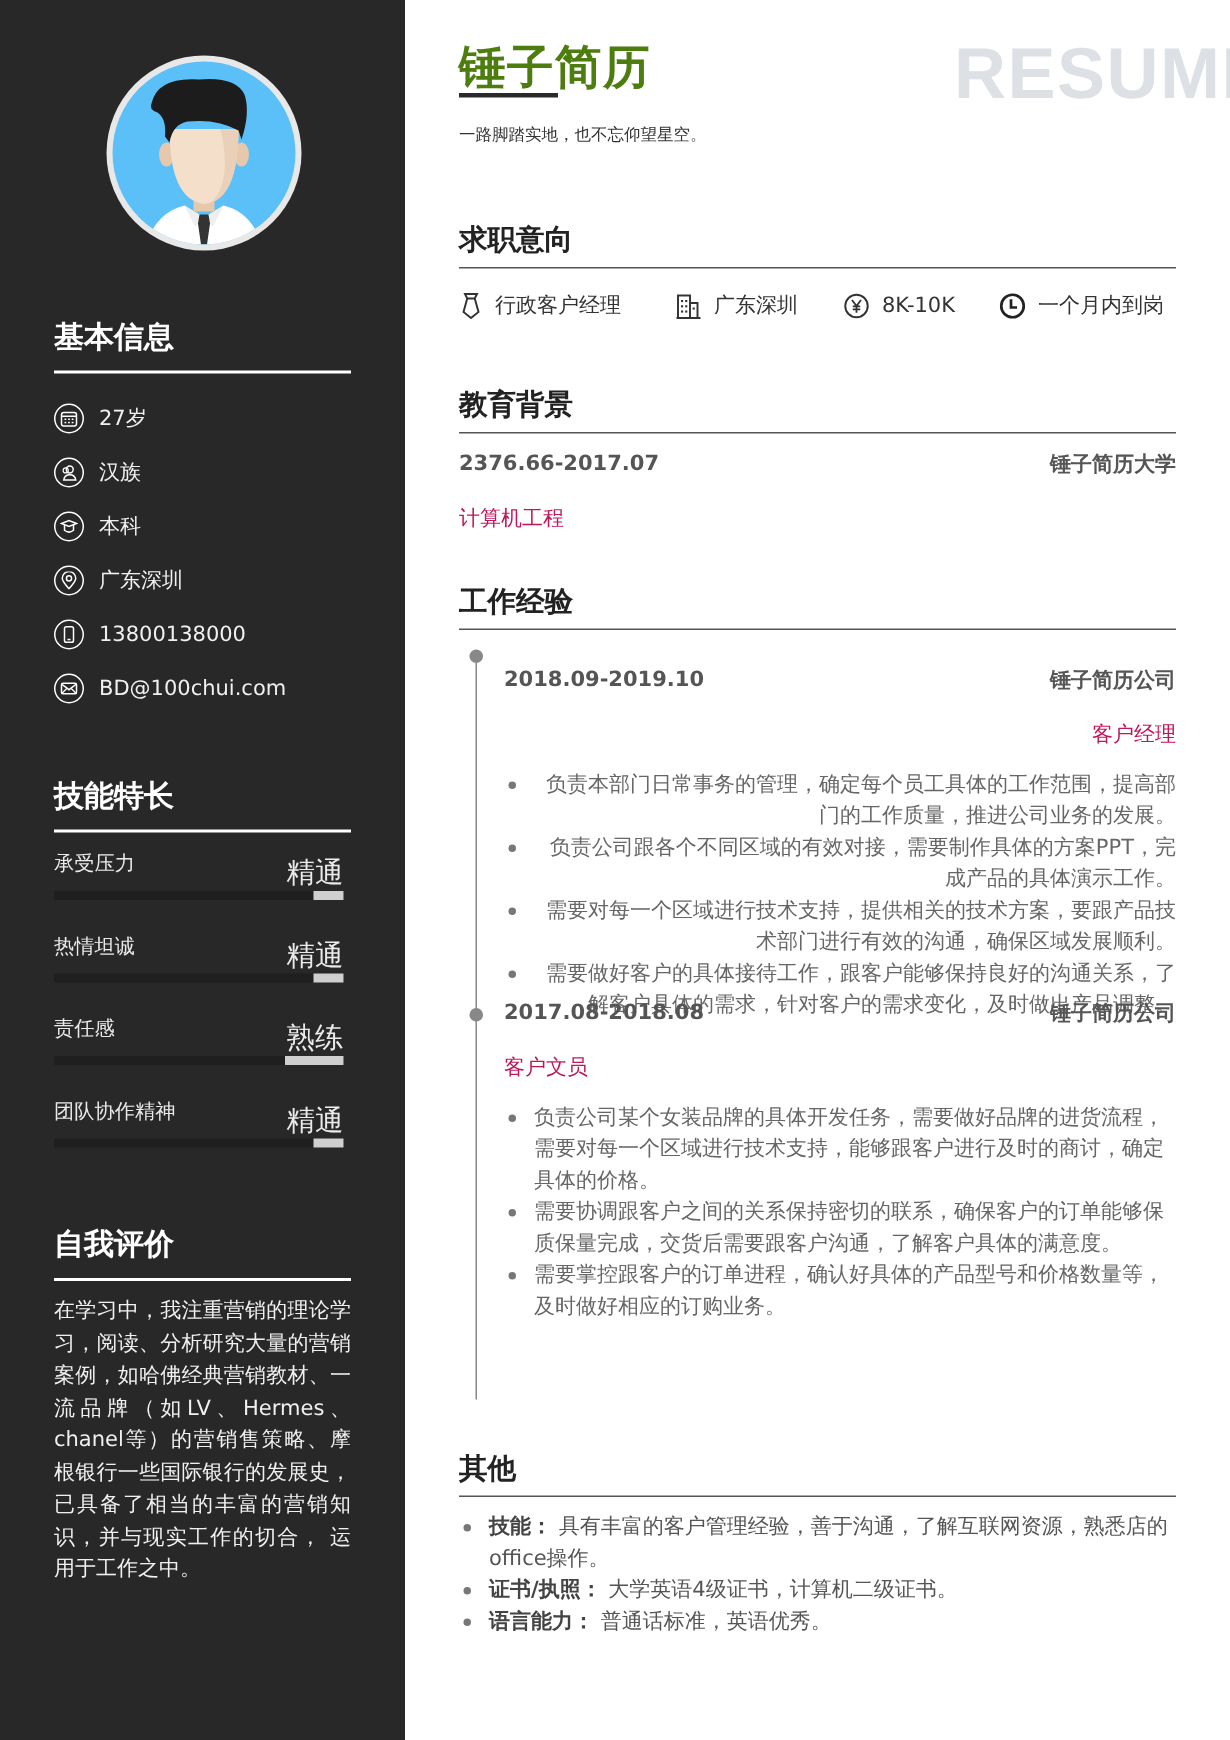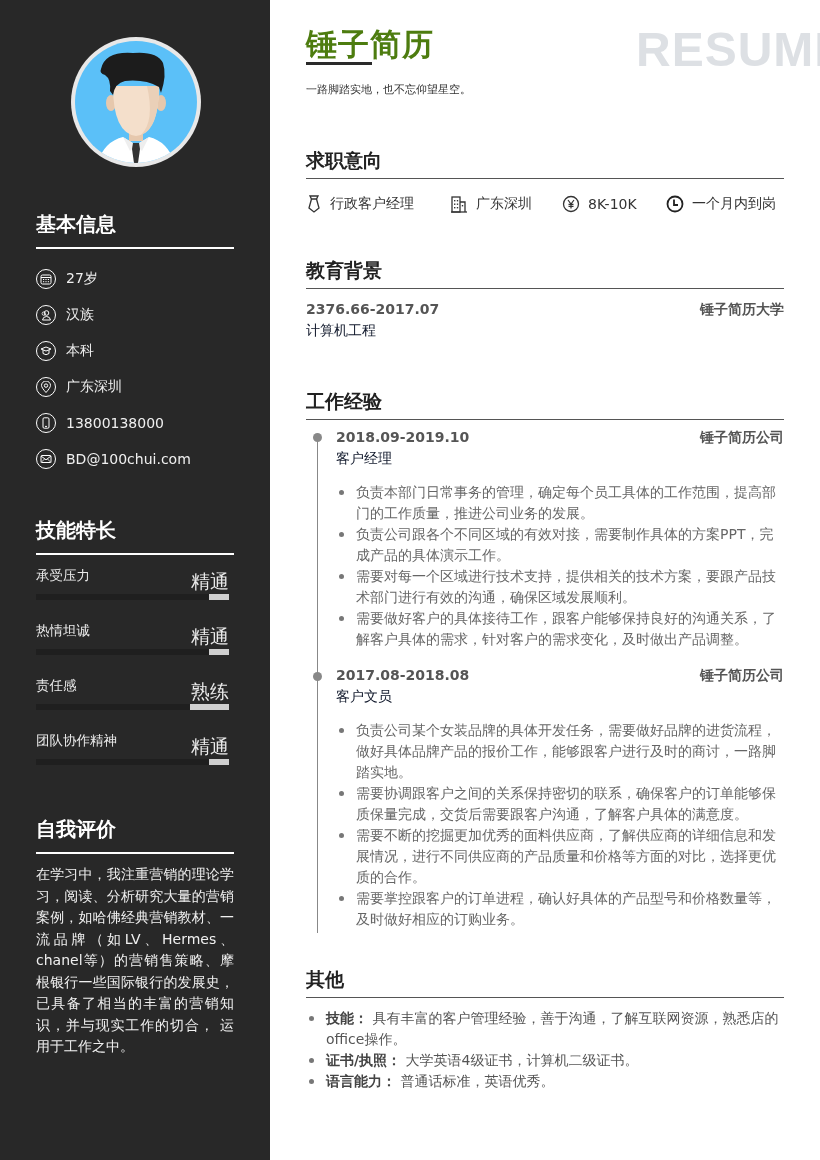"计算机工程" .sub { color: #0f172a -> #be185d; margin-top: 3px -> 18px }
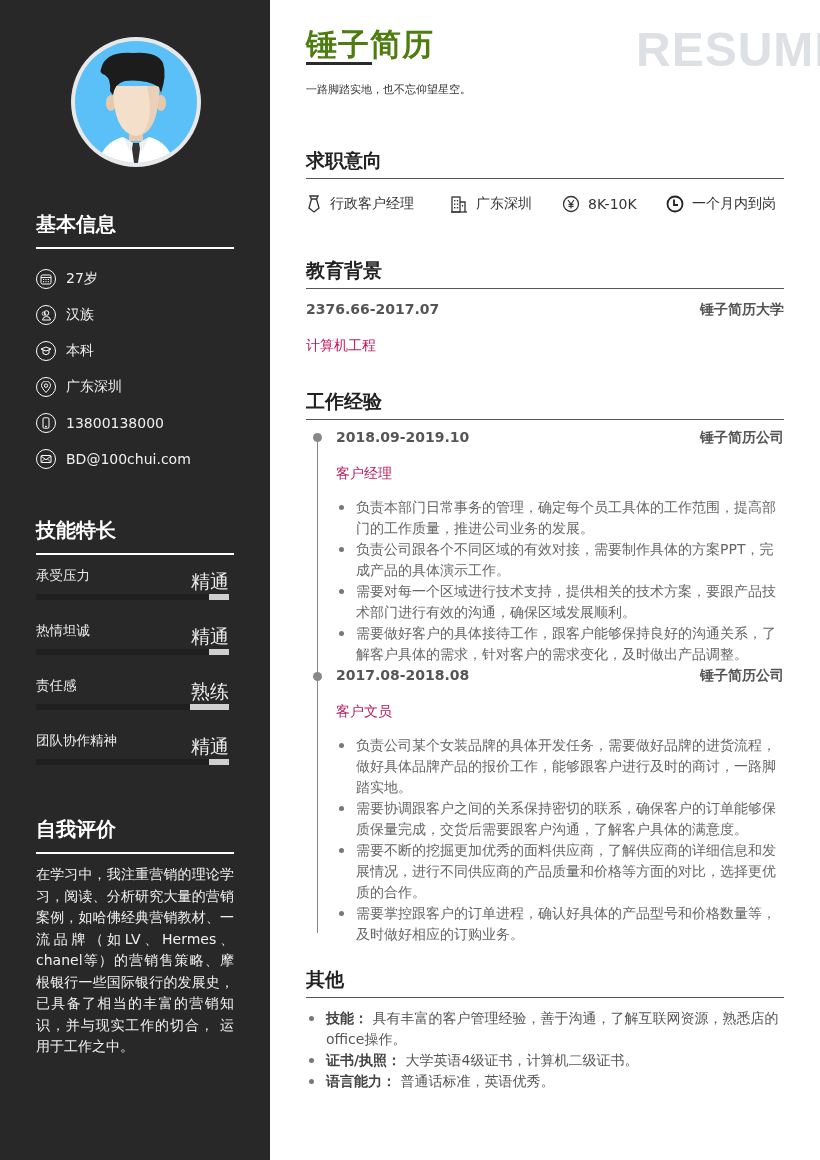"2018.09-2019.10" div.job { text-align: none -> right; top: 42px -> 58px }
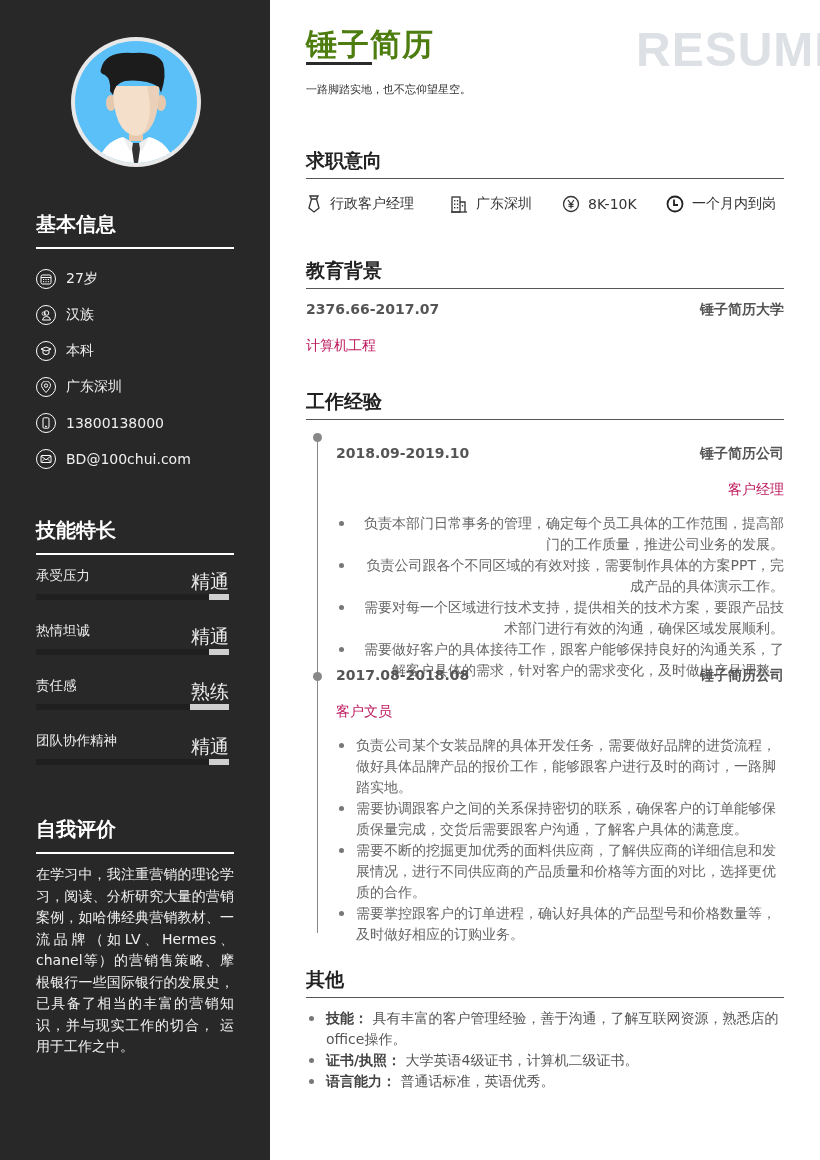"负责公司某个女装品牌的具体开发任务，需要做好品牌的进货流程，做好具体品牌产品的报" li { text: 做好具体品牌产品的报价工作，能够跟客户进行及时的商讨，一路脚踏实地 -> 需要对每一个区域进行技术支持，能够跟客户进行及时的商讨，确定具体的价格 }
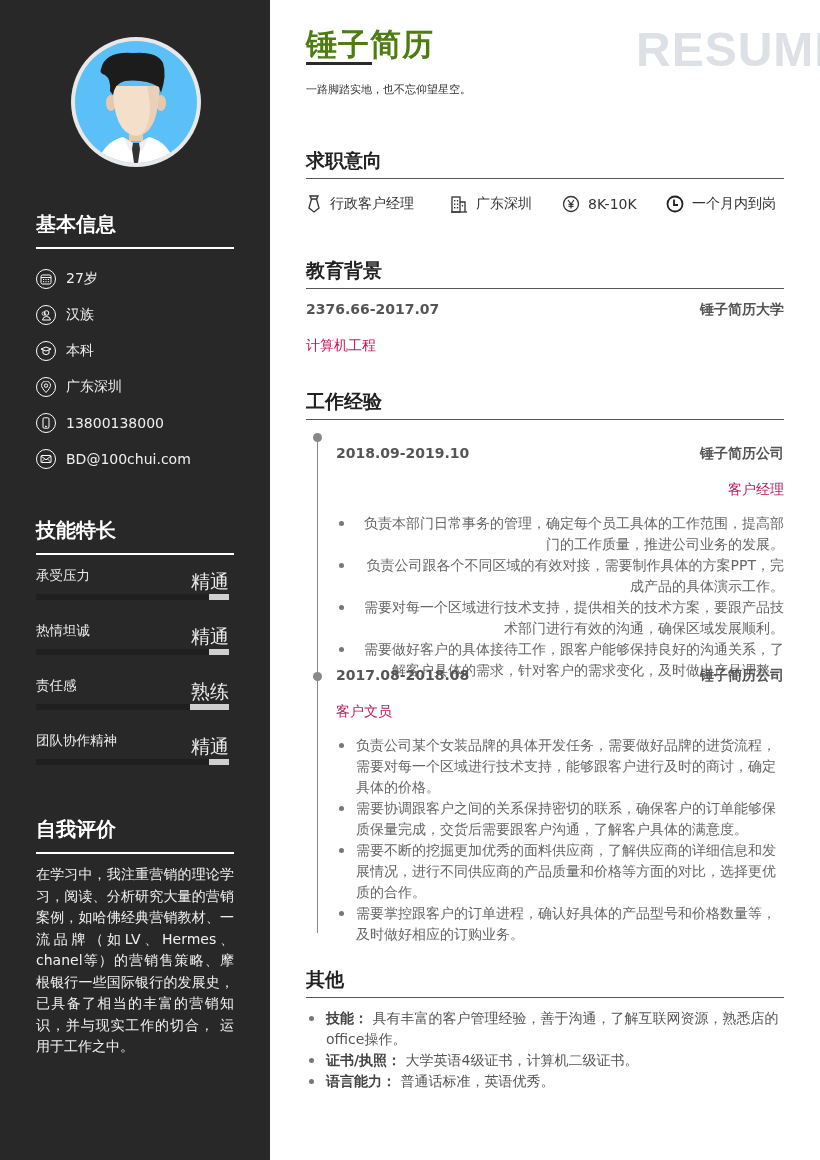"需要不断的挖掘更加优秀的面料供应商，了解供应商的详细信息和发展情况，进行不同供应" li { html: <li>需要不断的挖掘更加优秀的面料供应商，了解供应商的详细信息和发展情况，进行不同供应商的产品质量和价格等方面的对比，选择更优质的合作。</li> -> none }
